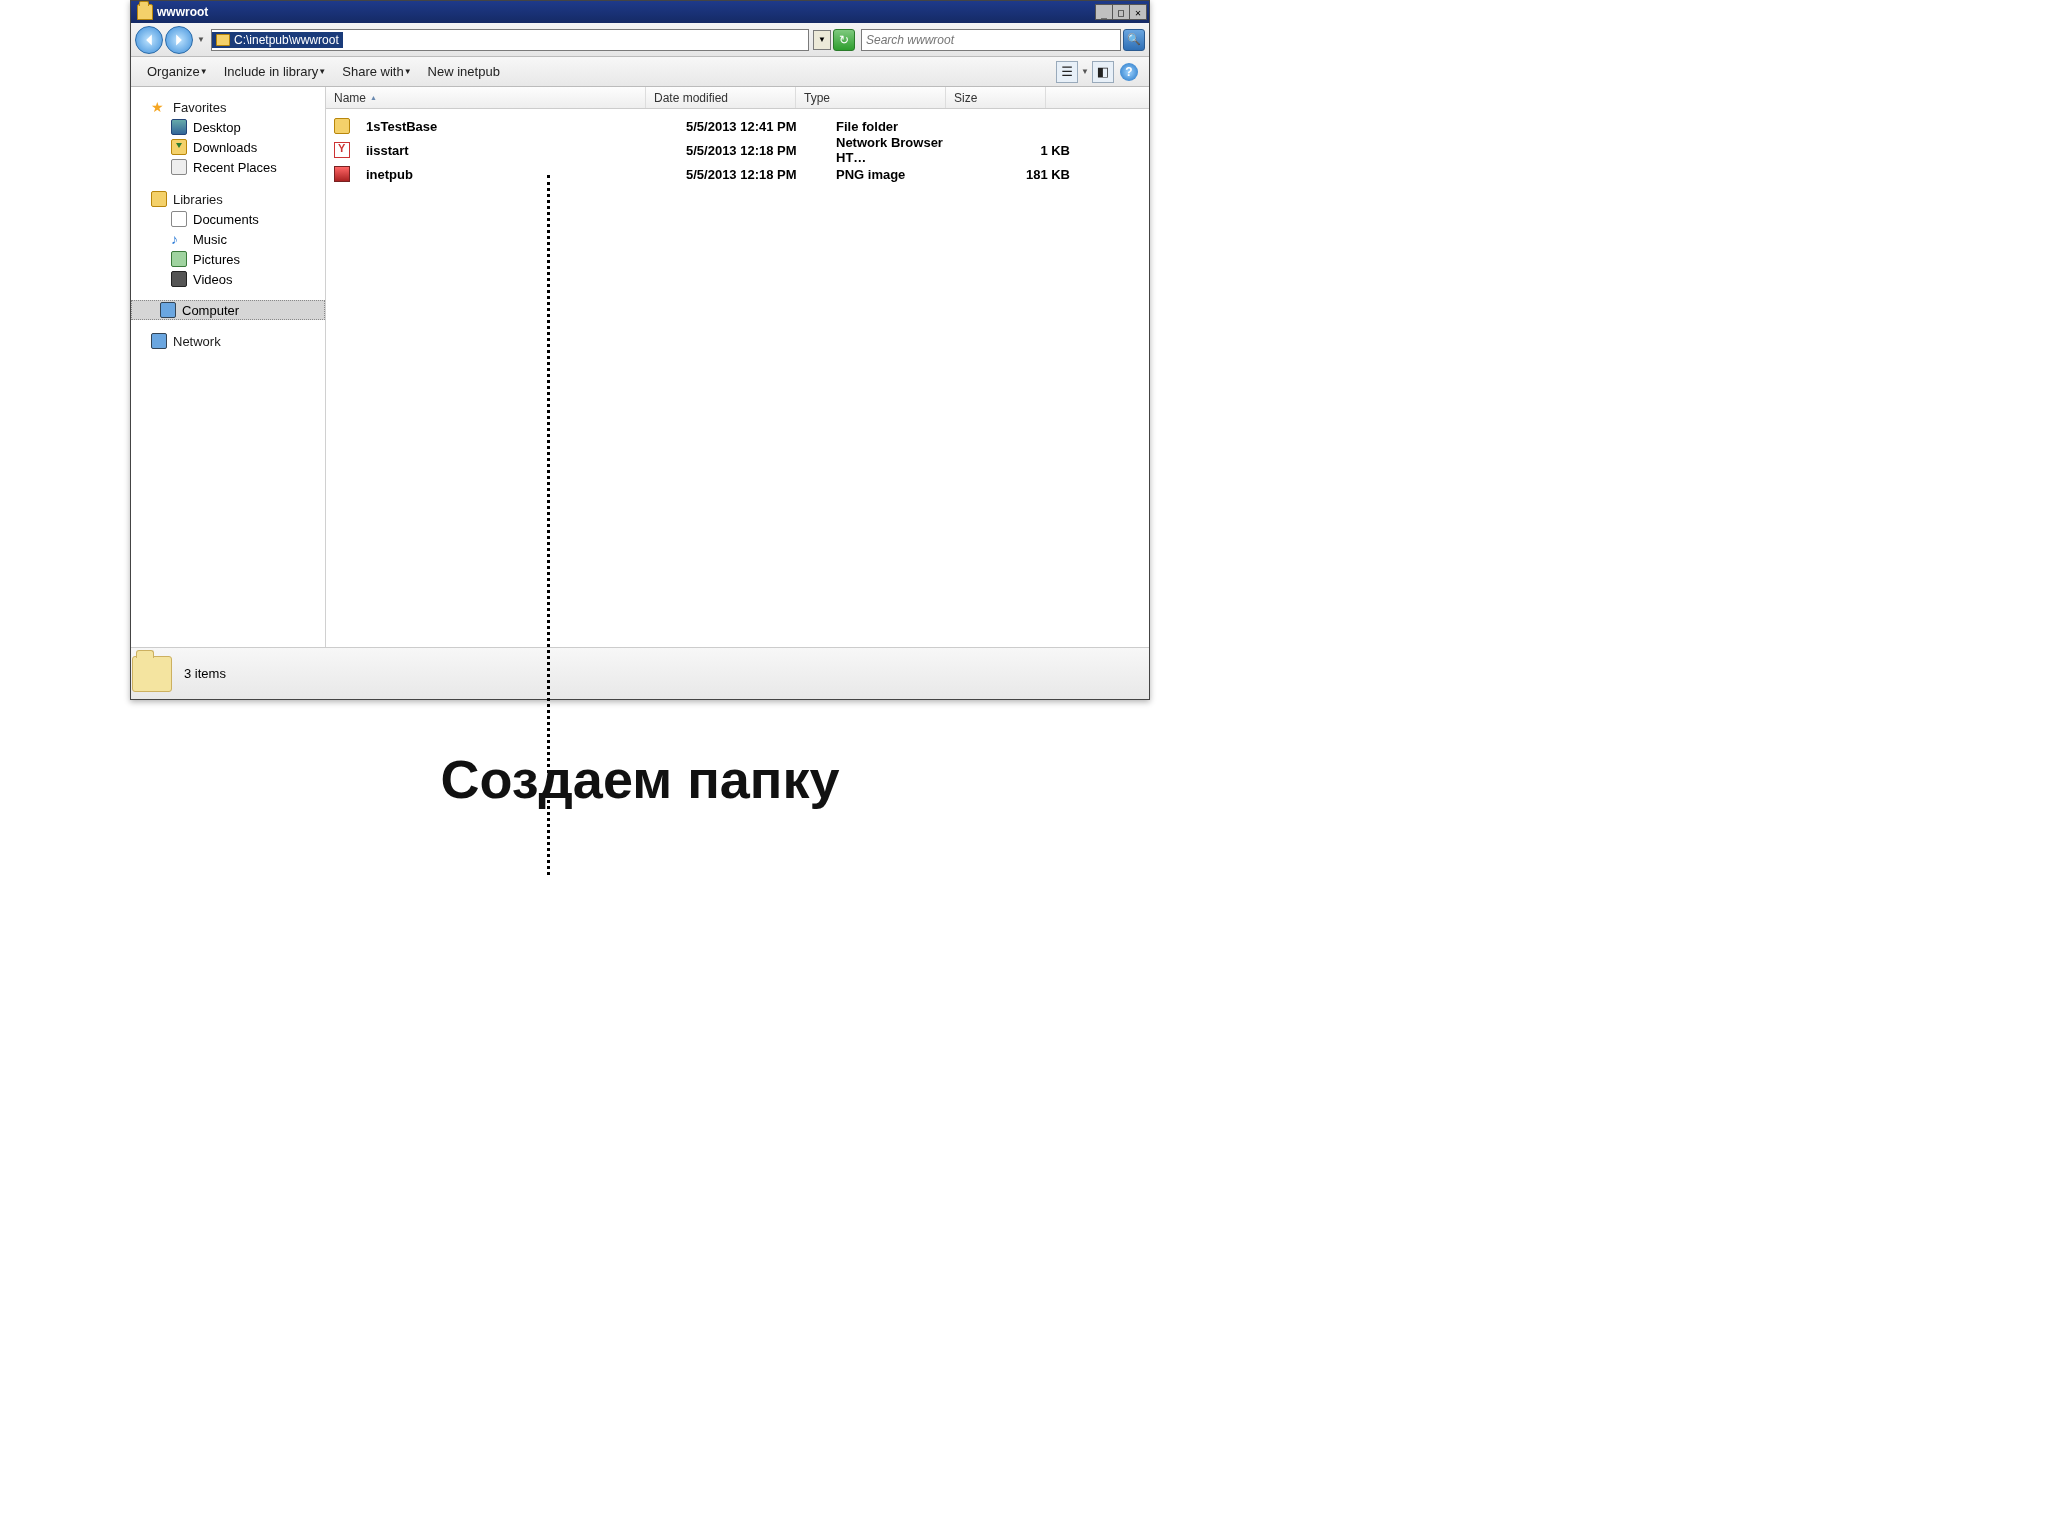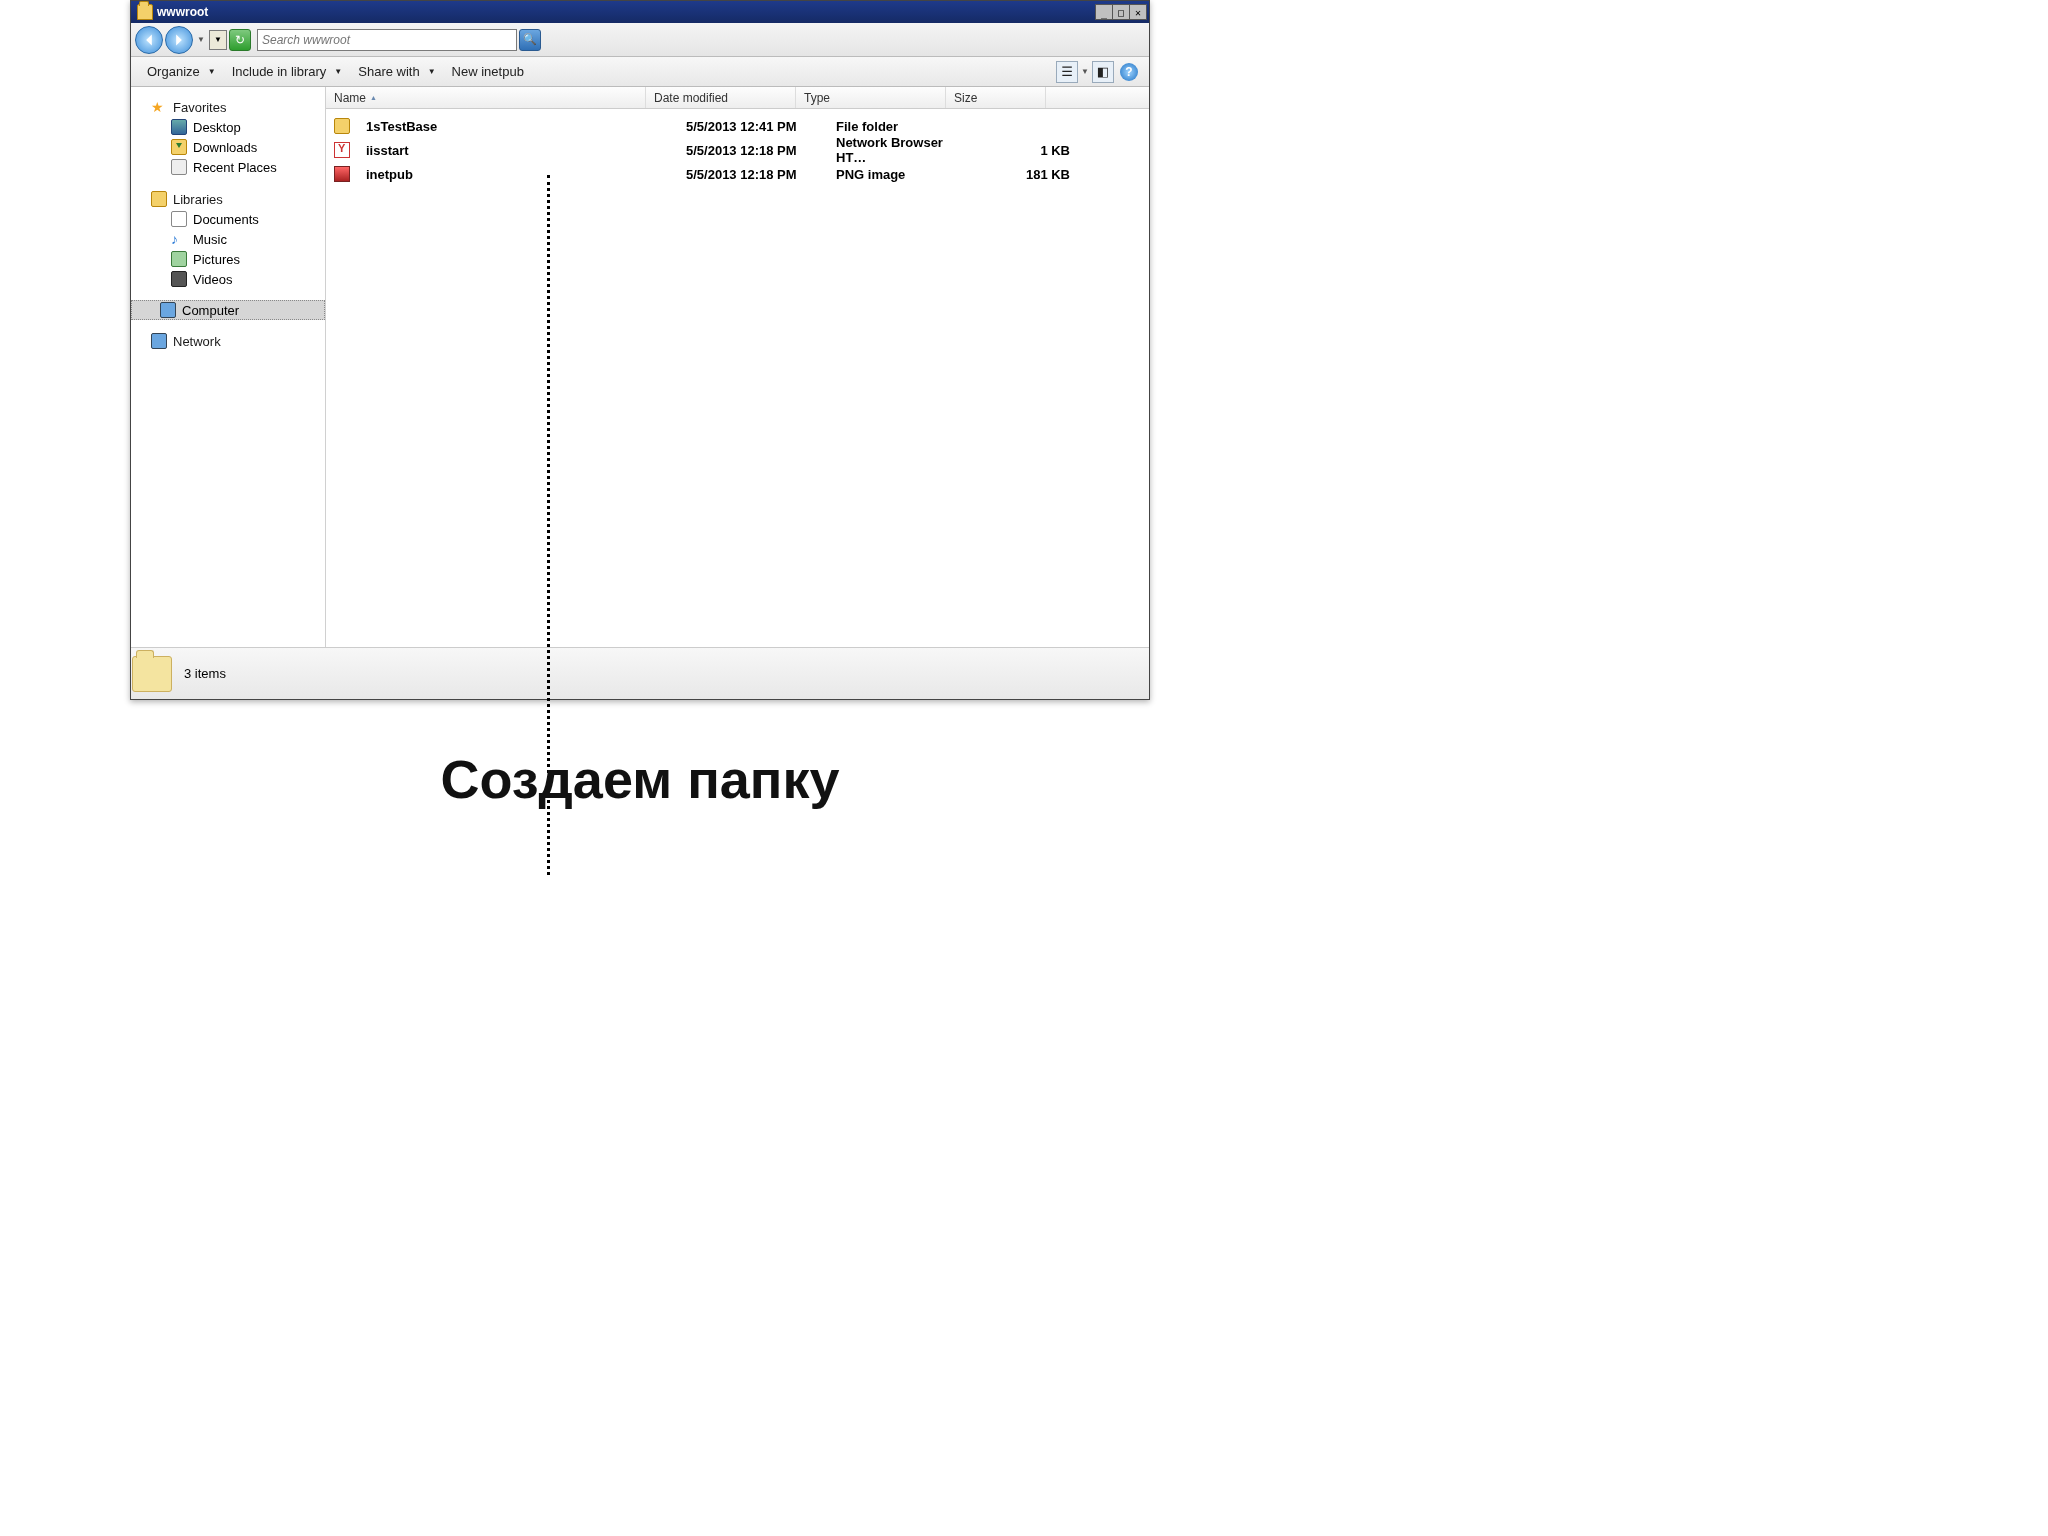"C:\inetpub\wwwroot" div.address { html: none -> <div> <span> <span></span> <span>C:\inetpub\wwwroot</span> </span> </div> }
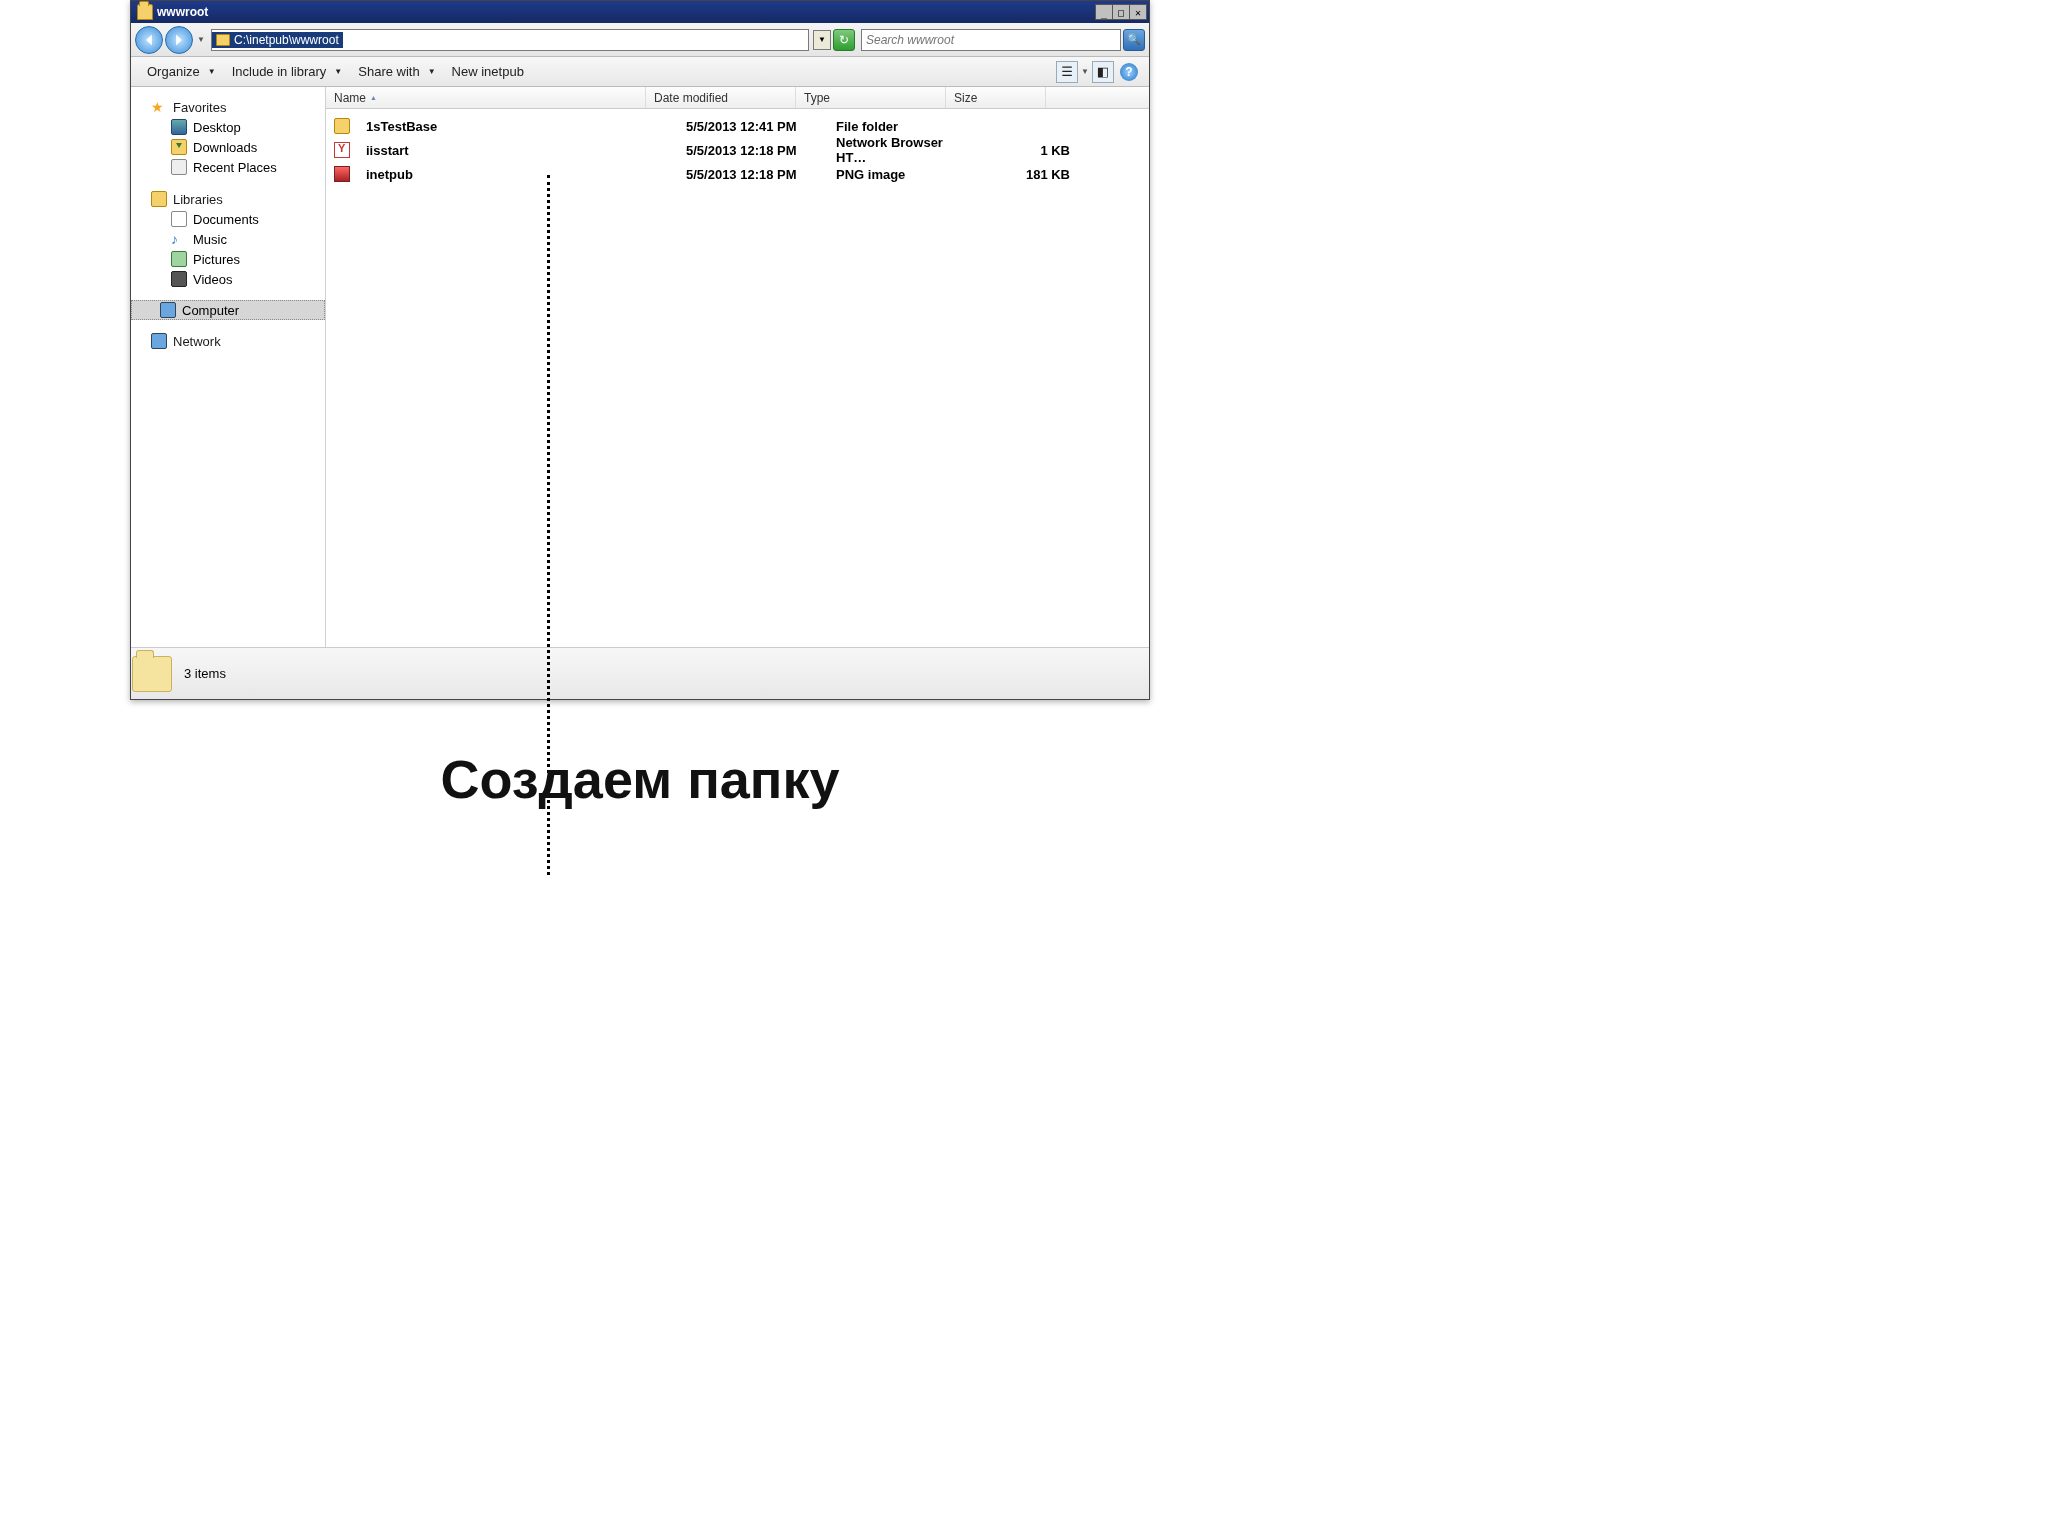"Organize" .toolbar .tb { gap: 8px -> 0 }
